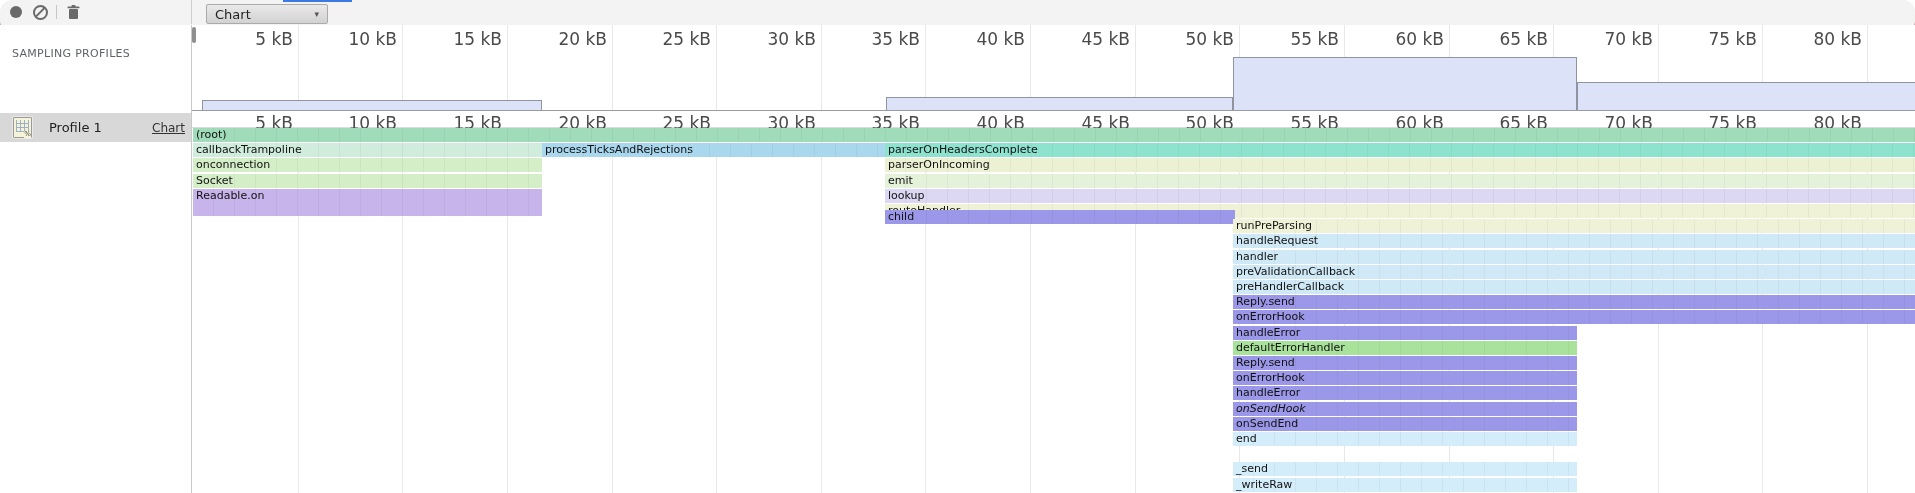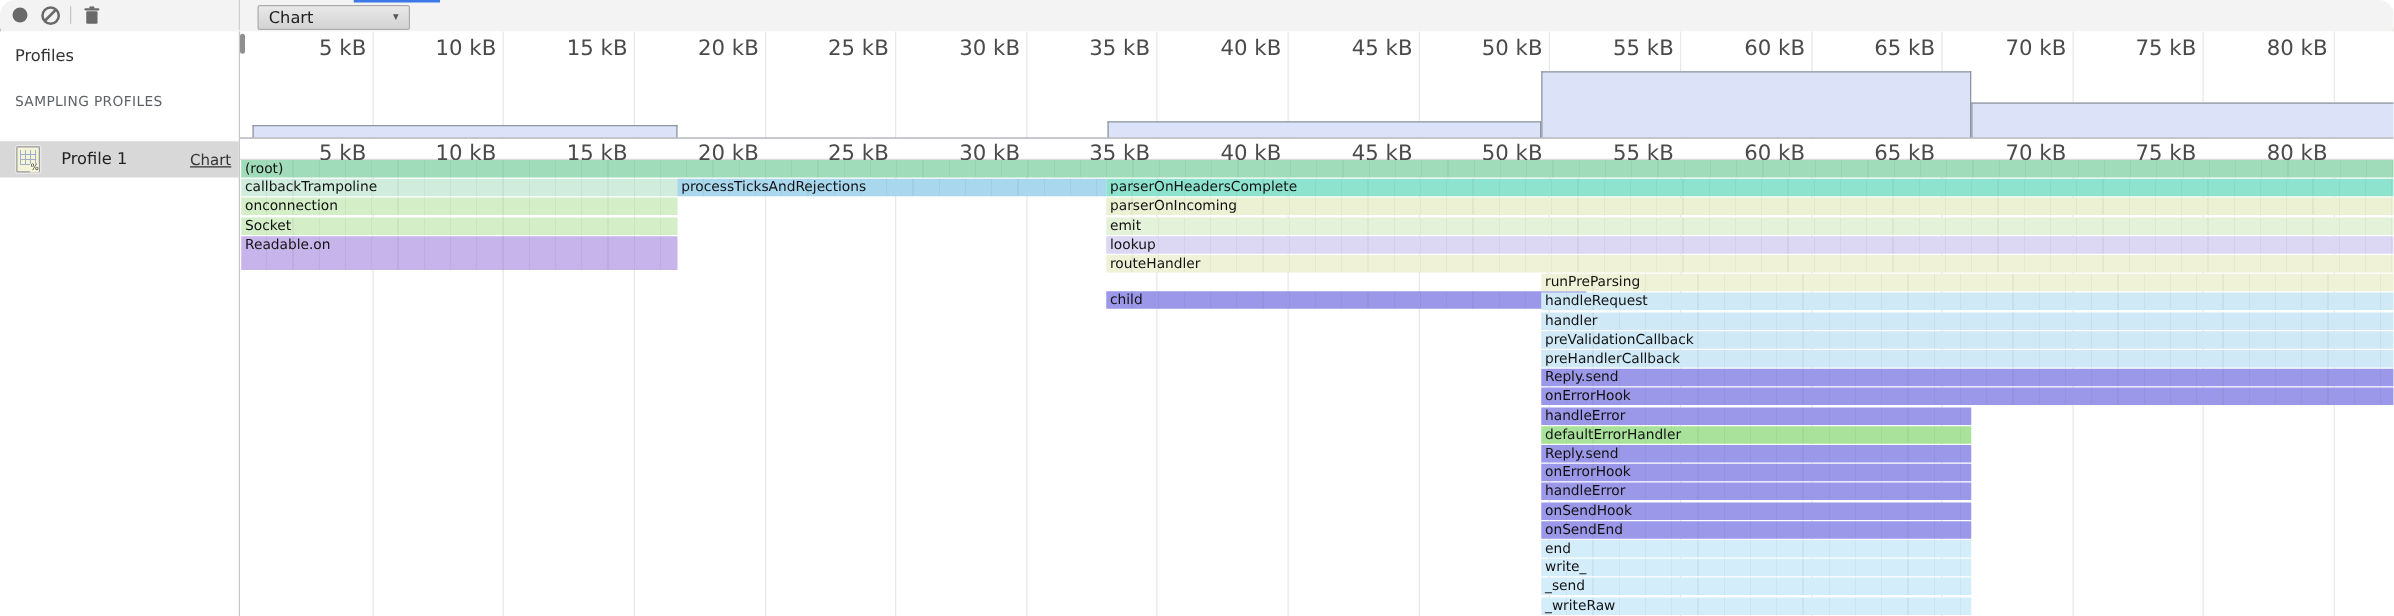"Profiles" div { html: <div>Profiles</div> -> none }
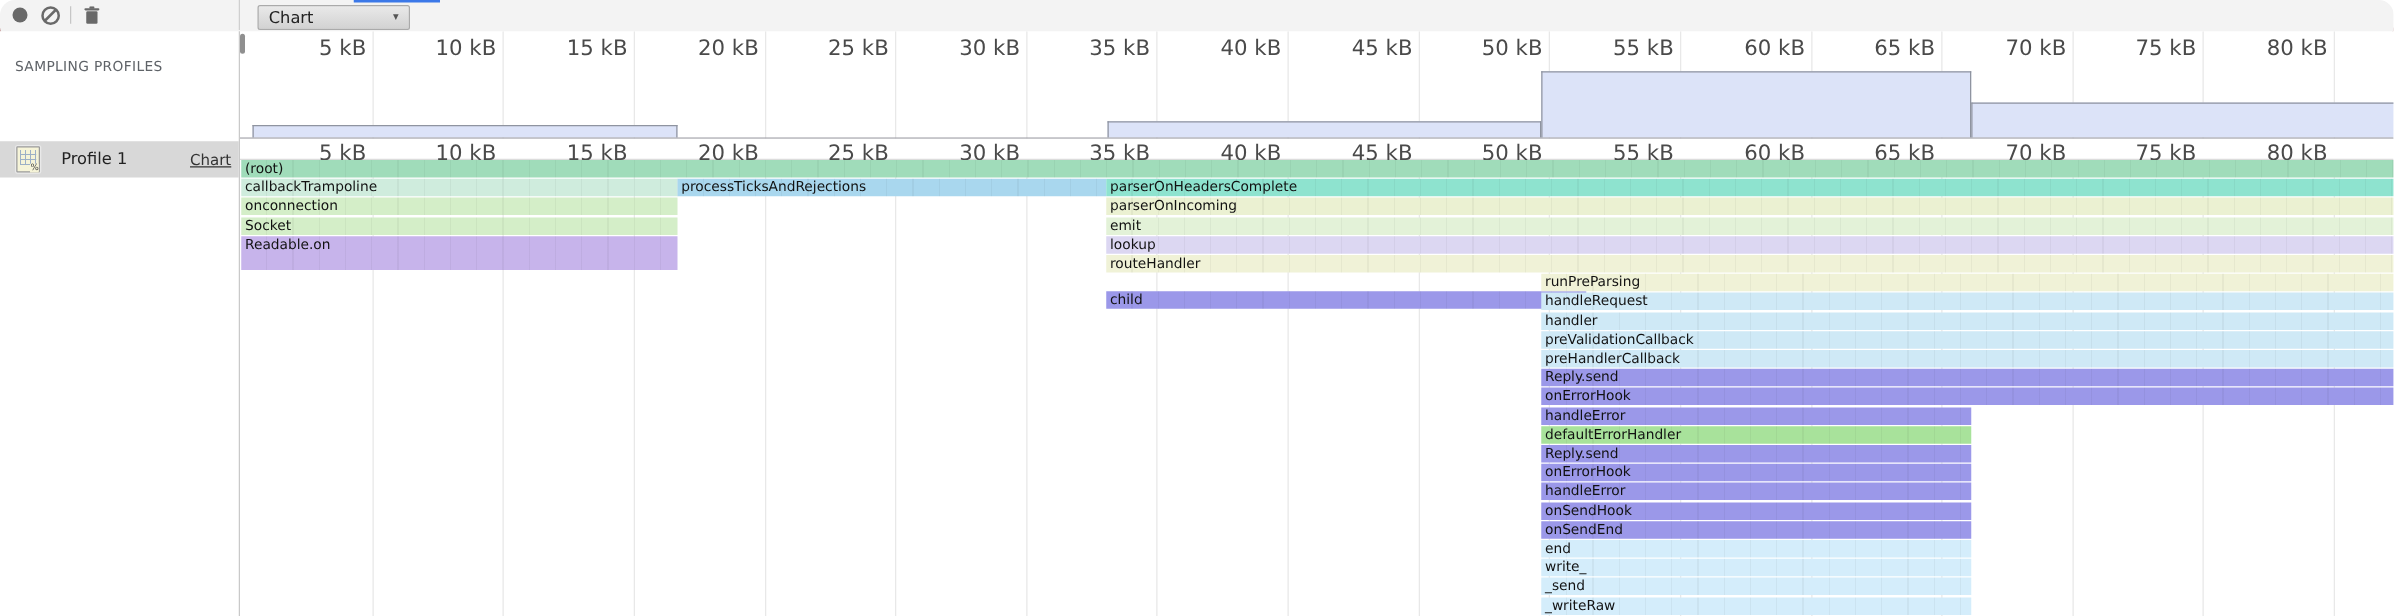"child" div.bar { top: 105px -> 82px; width: 384px -> 350px }
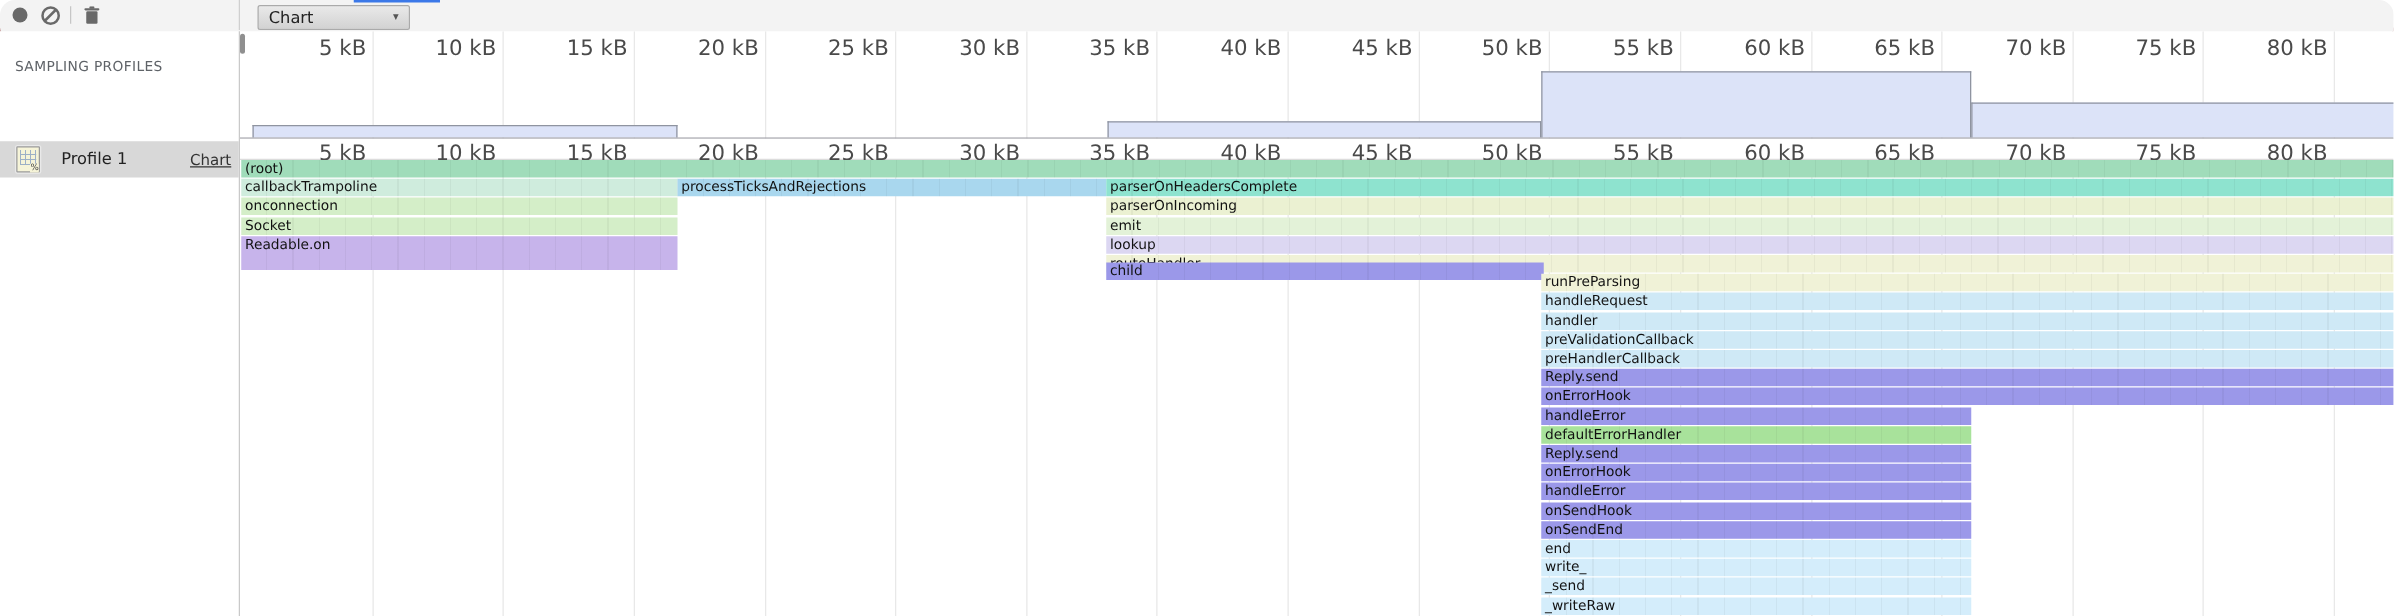"onSendHook" div.bar { font-style: none -> italic }
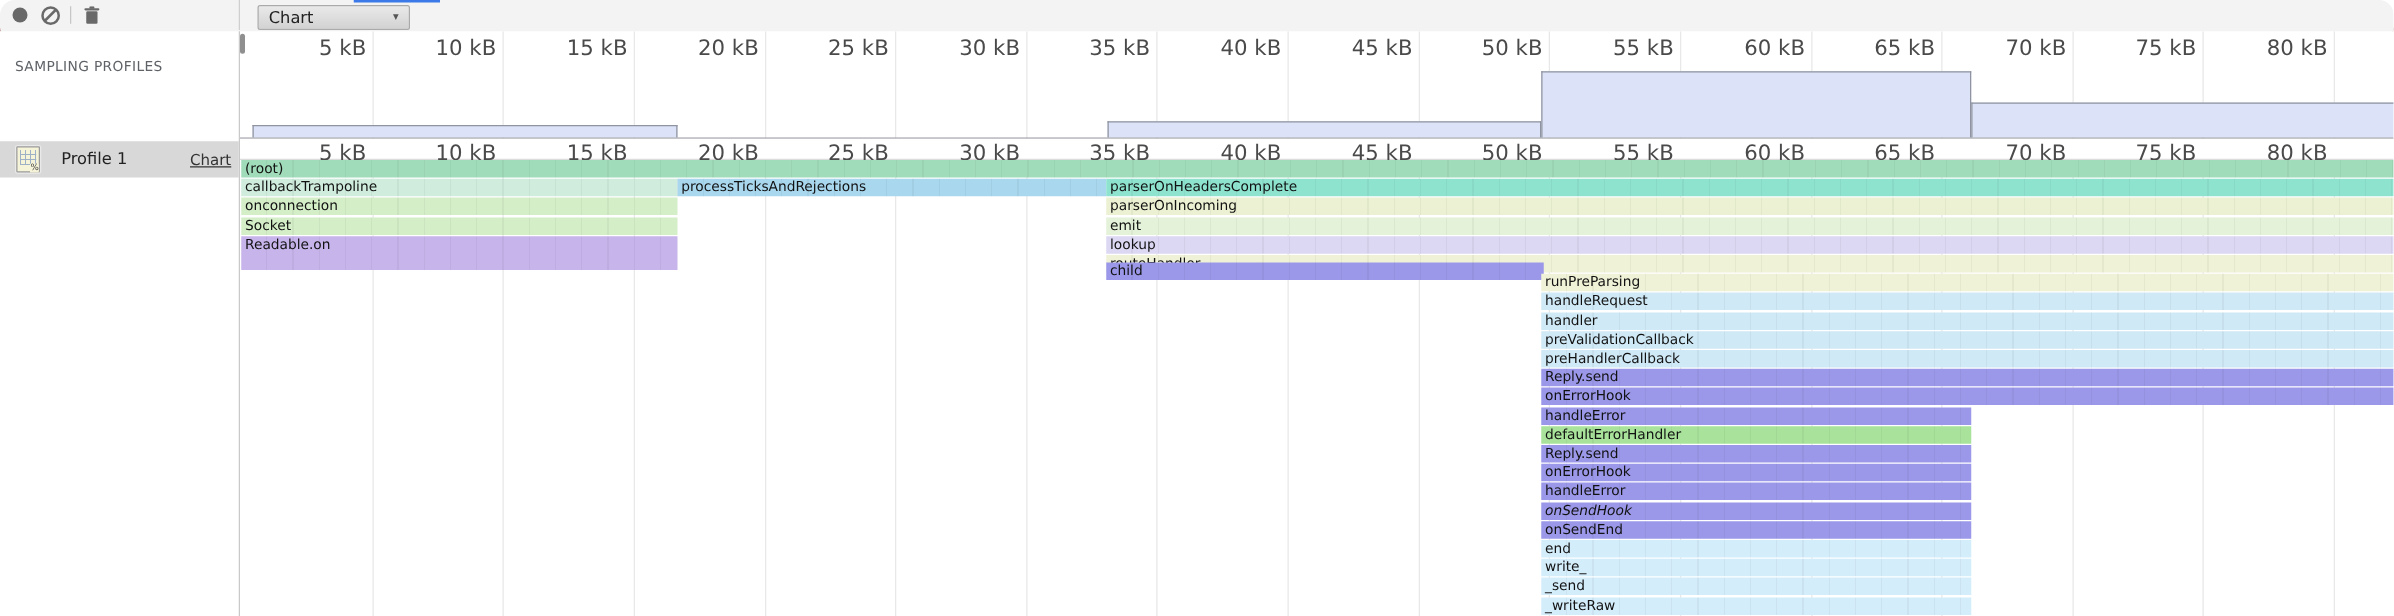"write_" div.bar { html: <div>write_</div> -> none }
